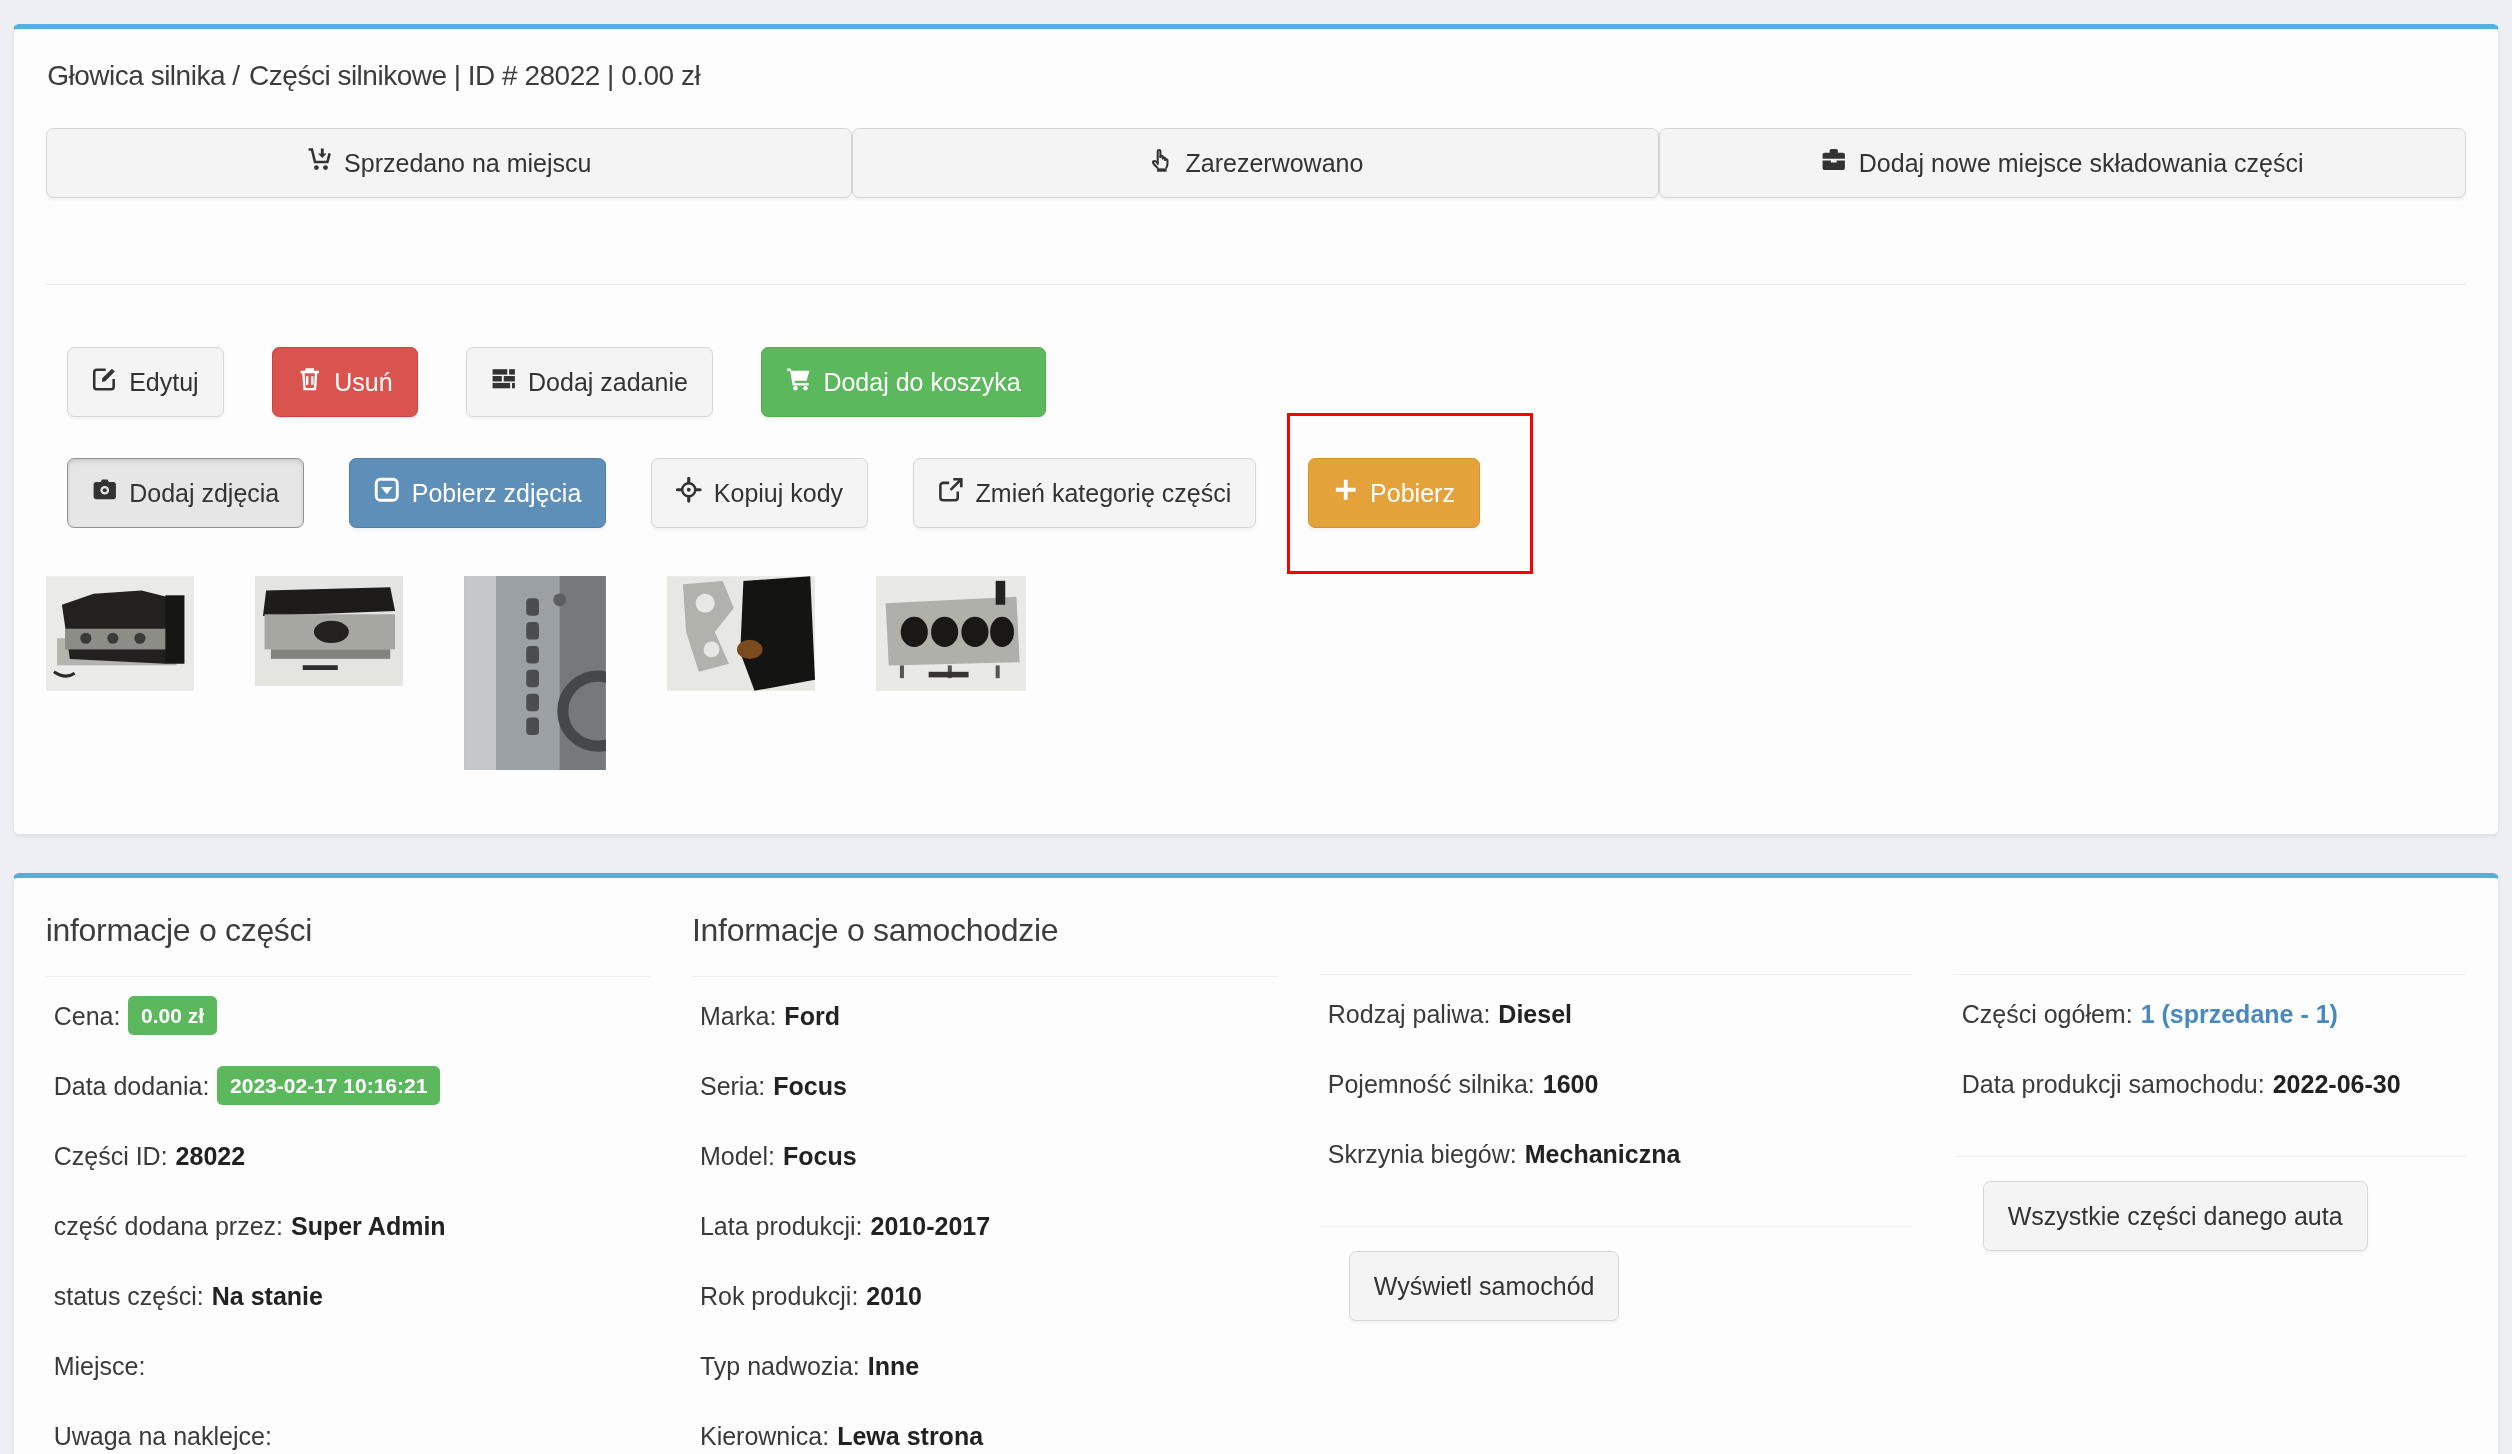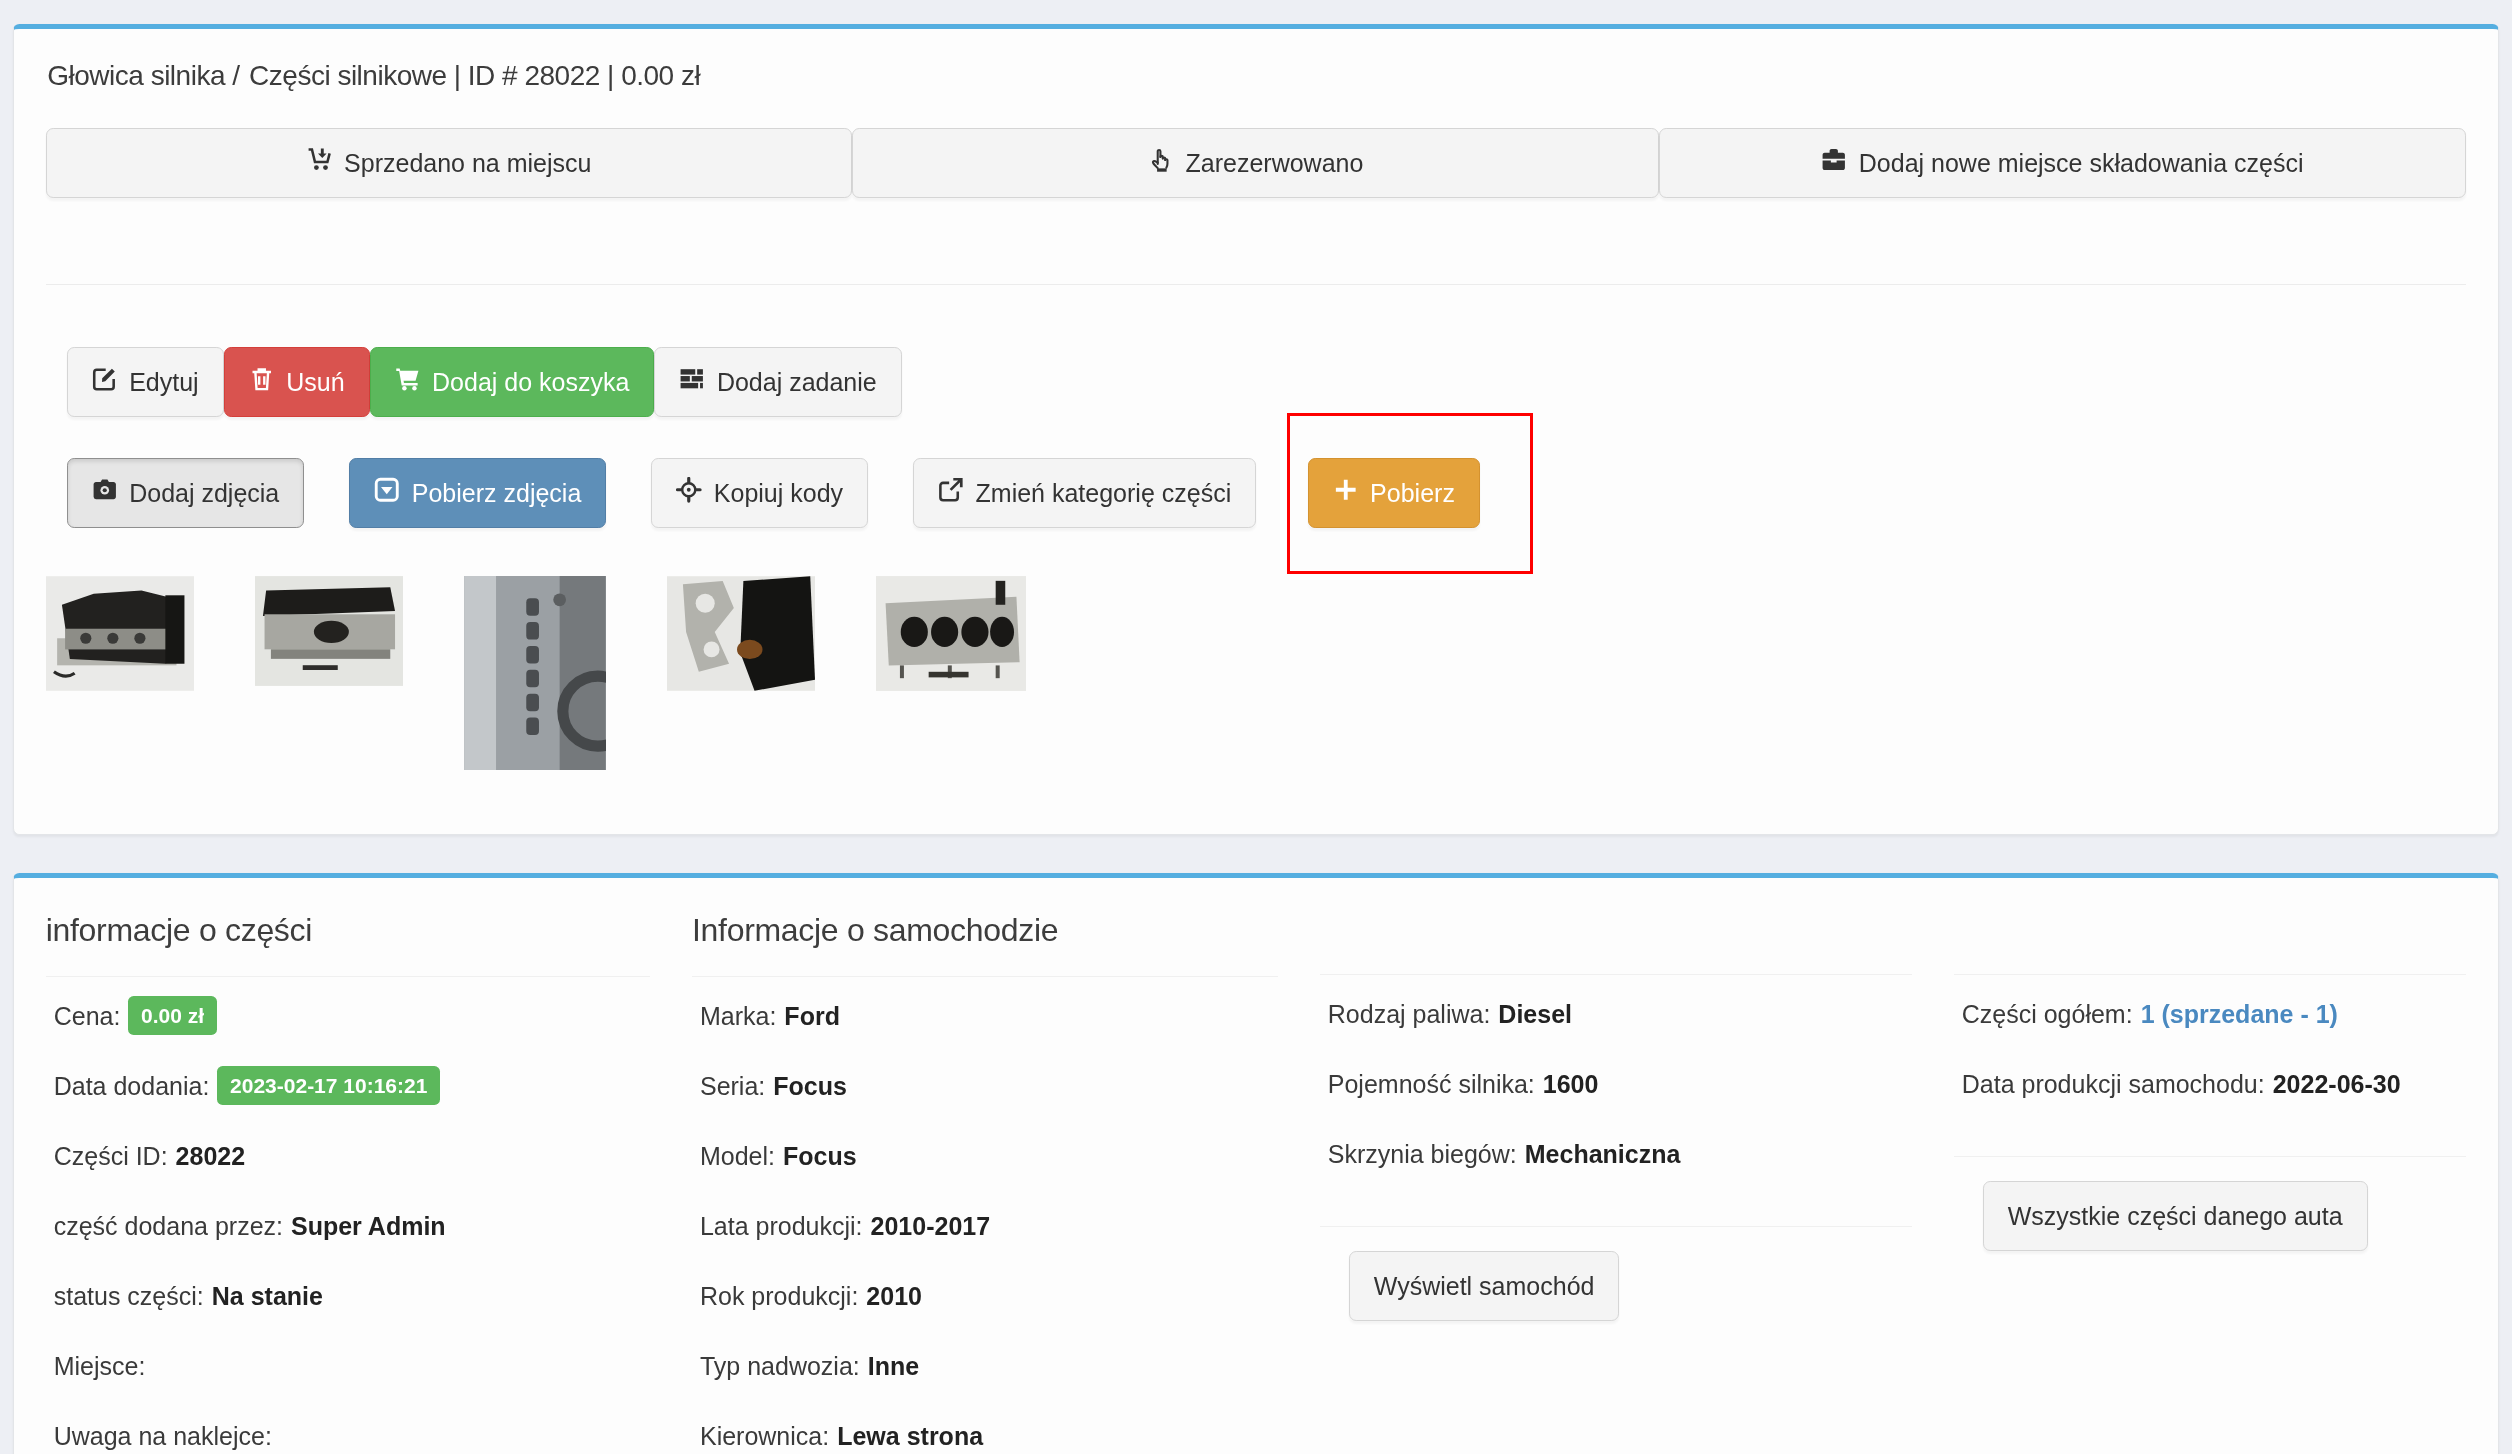"Edytuj" .action-row { gap: none -> 48px }
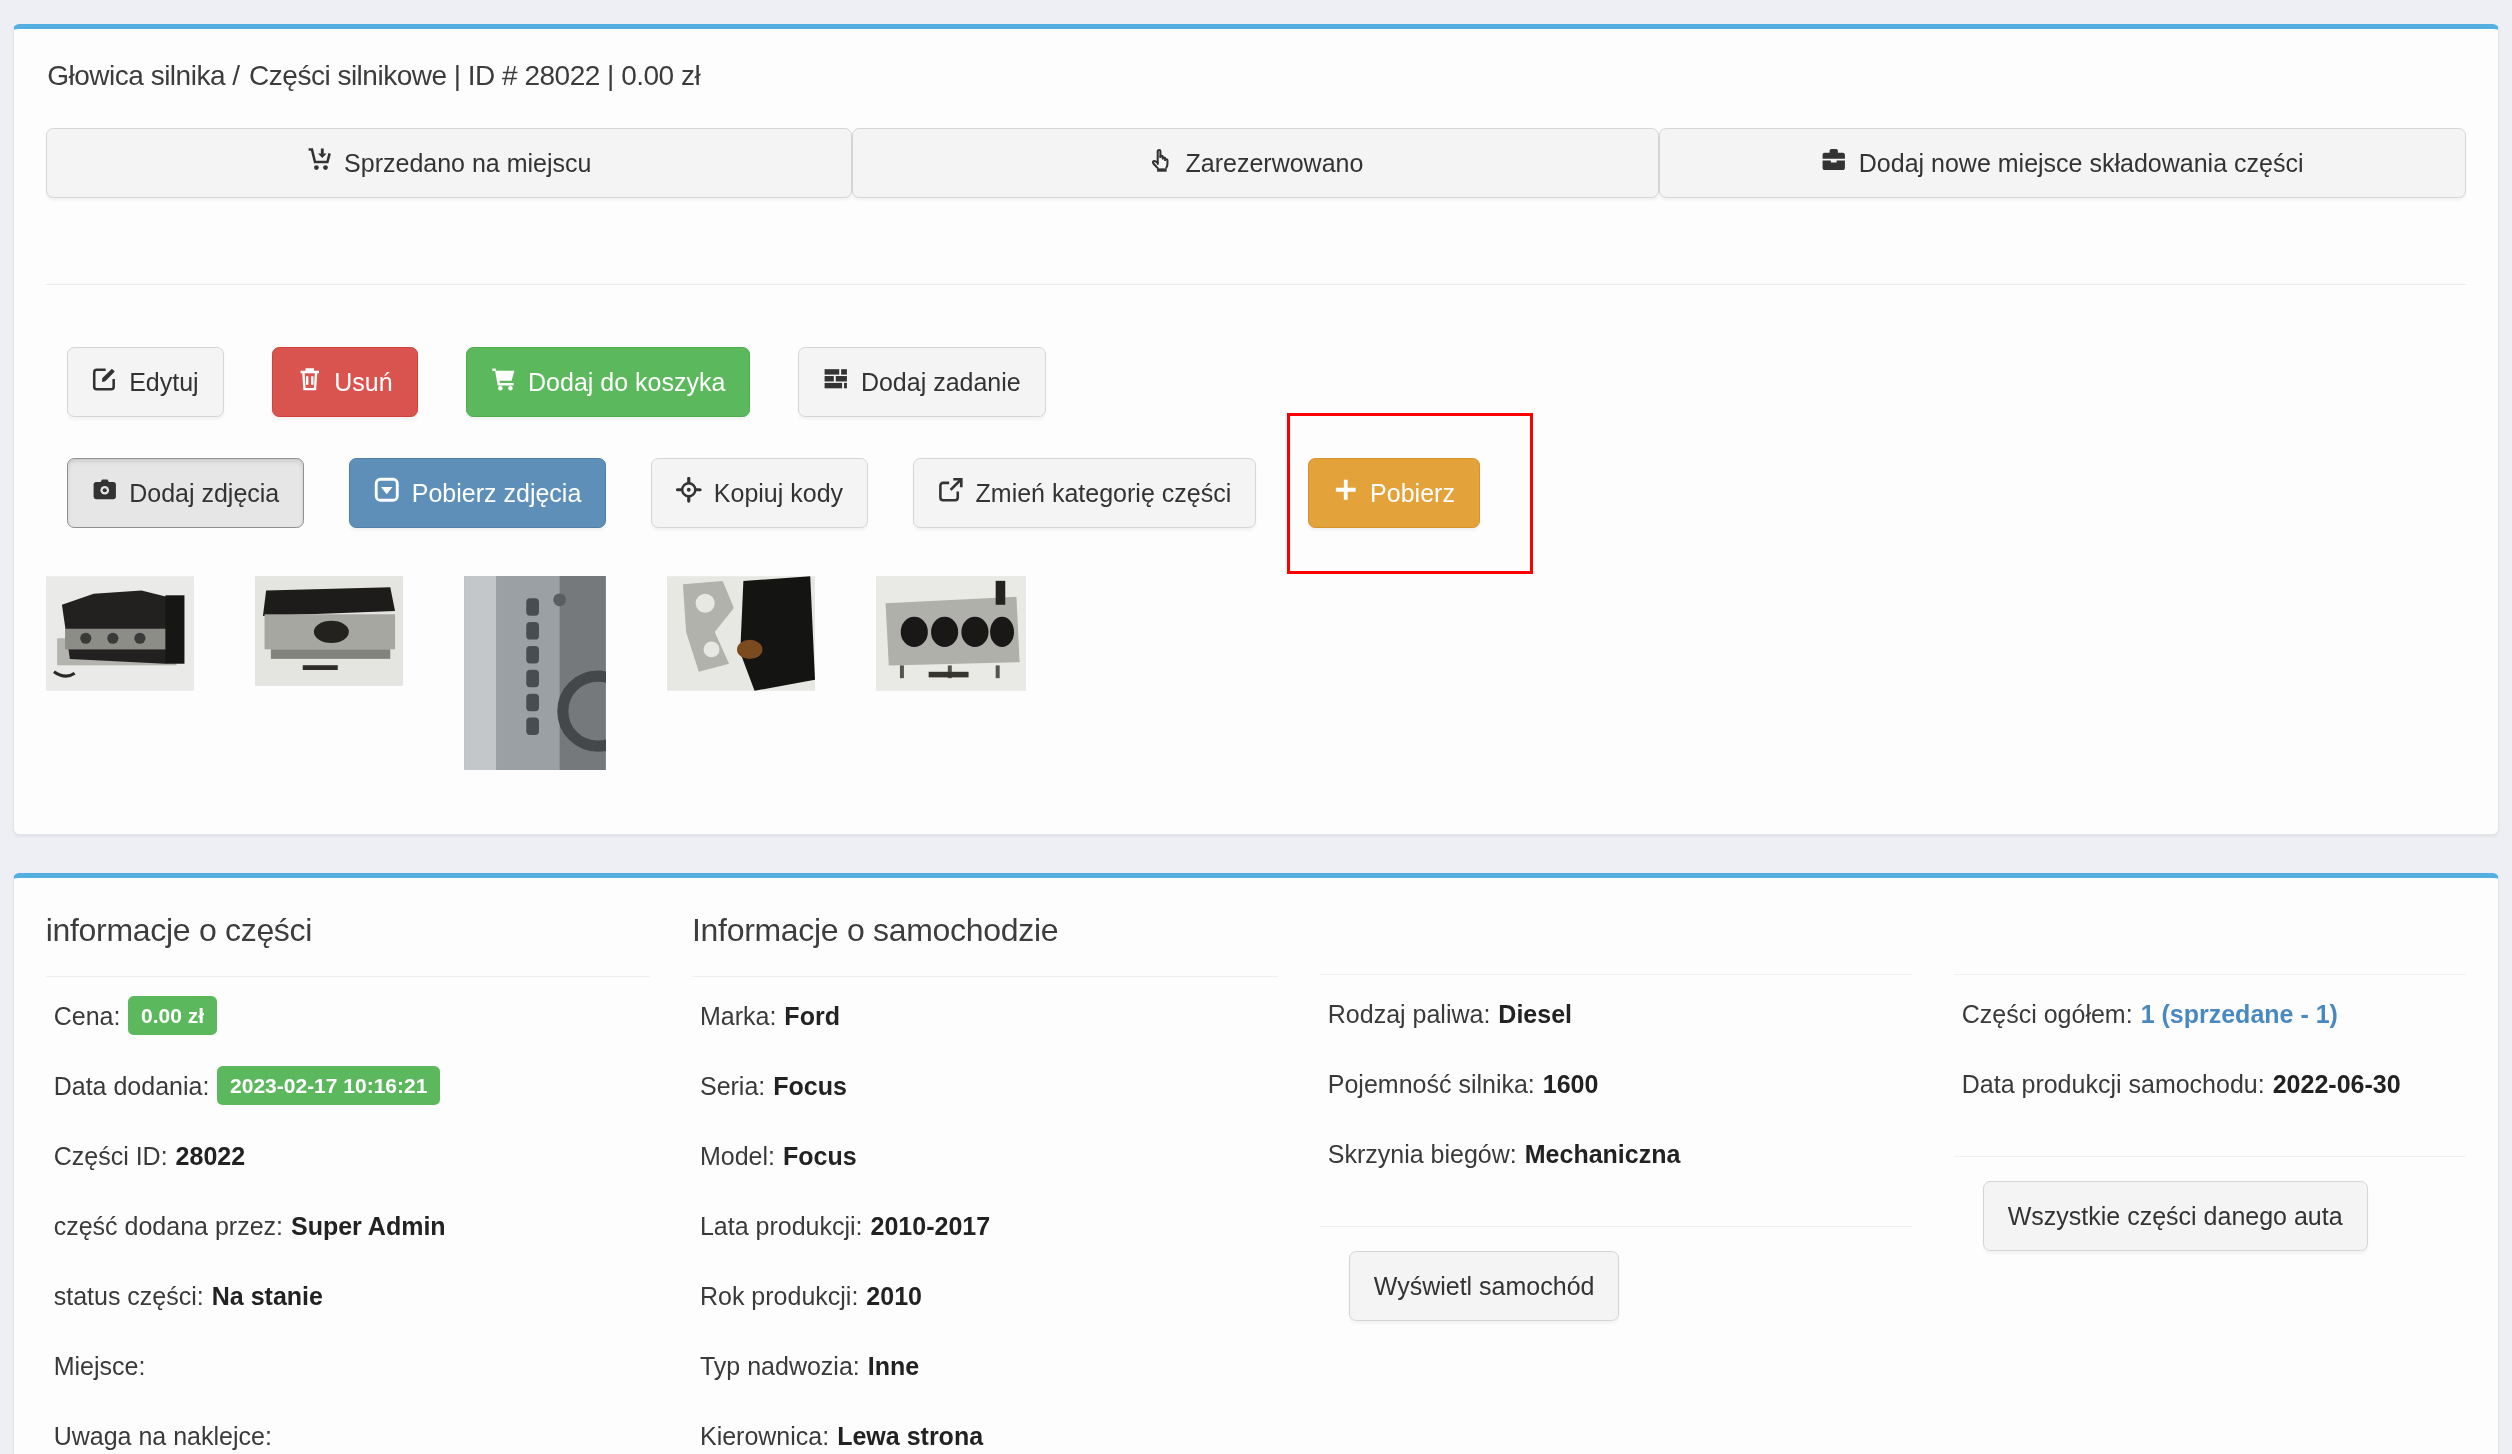"Dodaj do koszyka" button.btn { order: before "Dodaj zadanie" -> after "Dodaj zadanie" }
